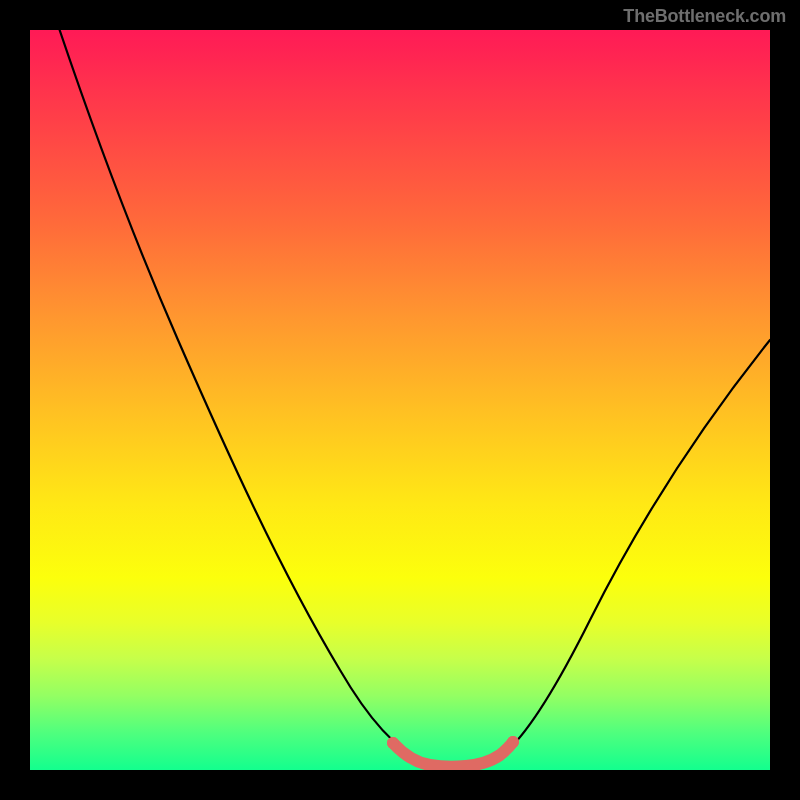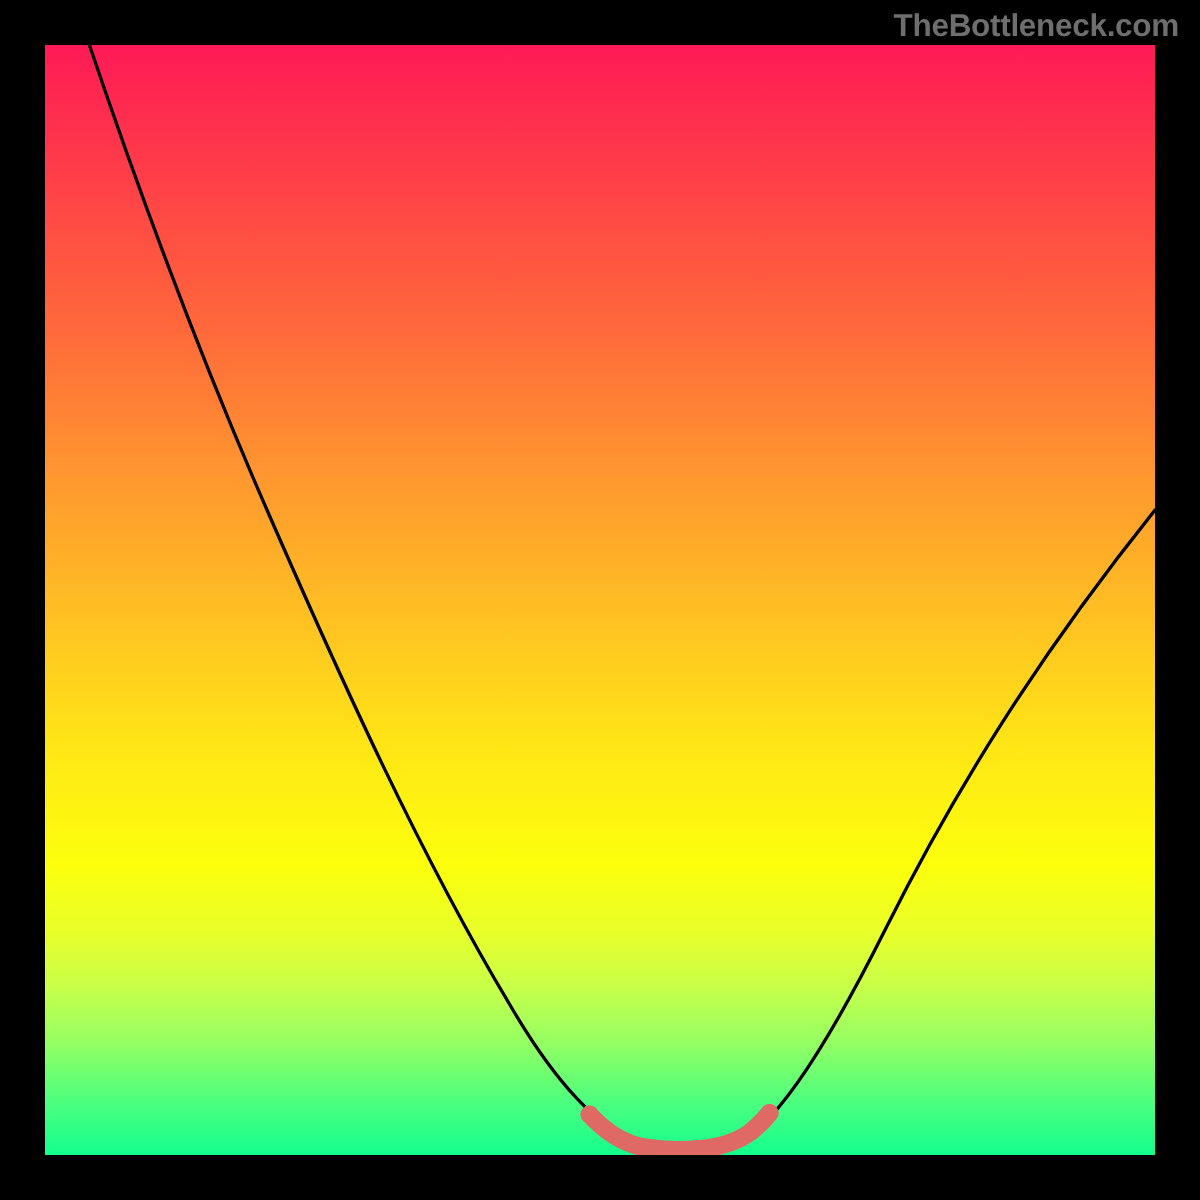"TheBottleneck.com" .watermark { font-size: 21px -> 18px }
